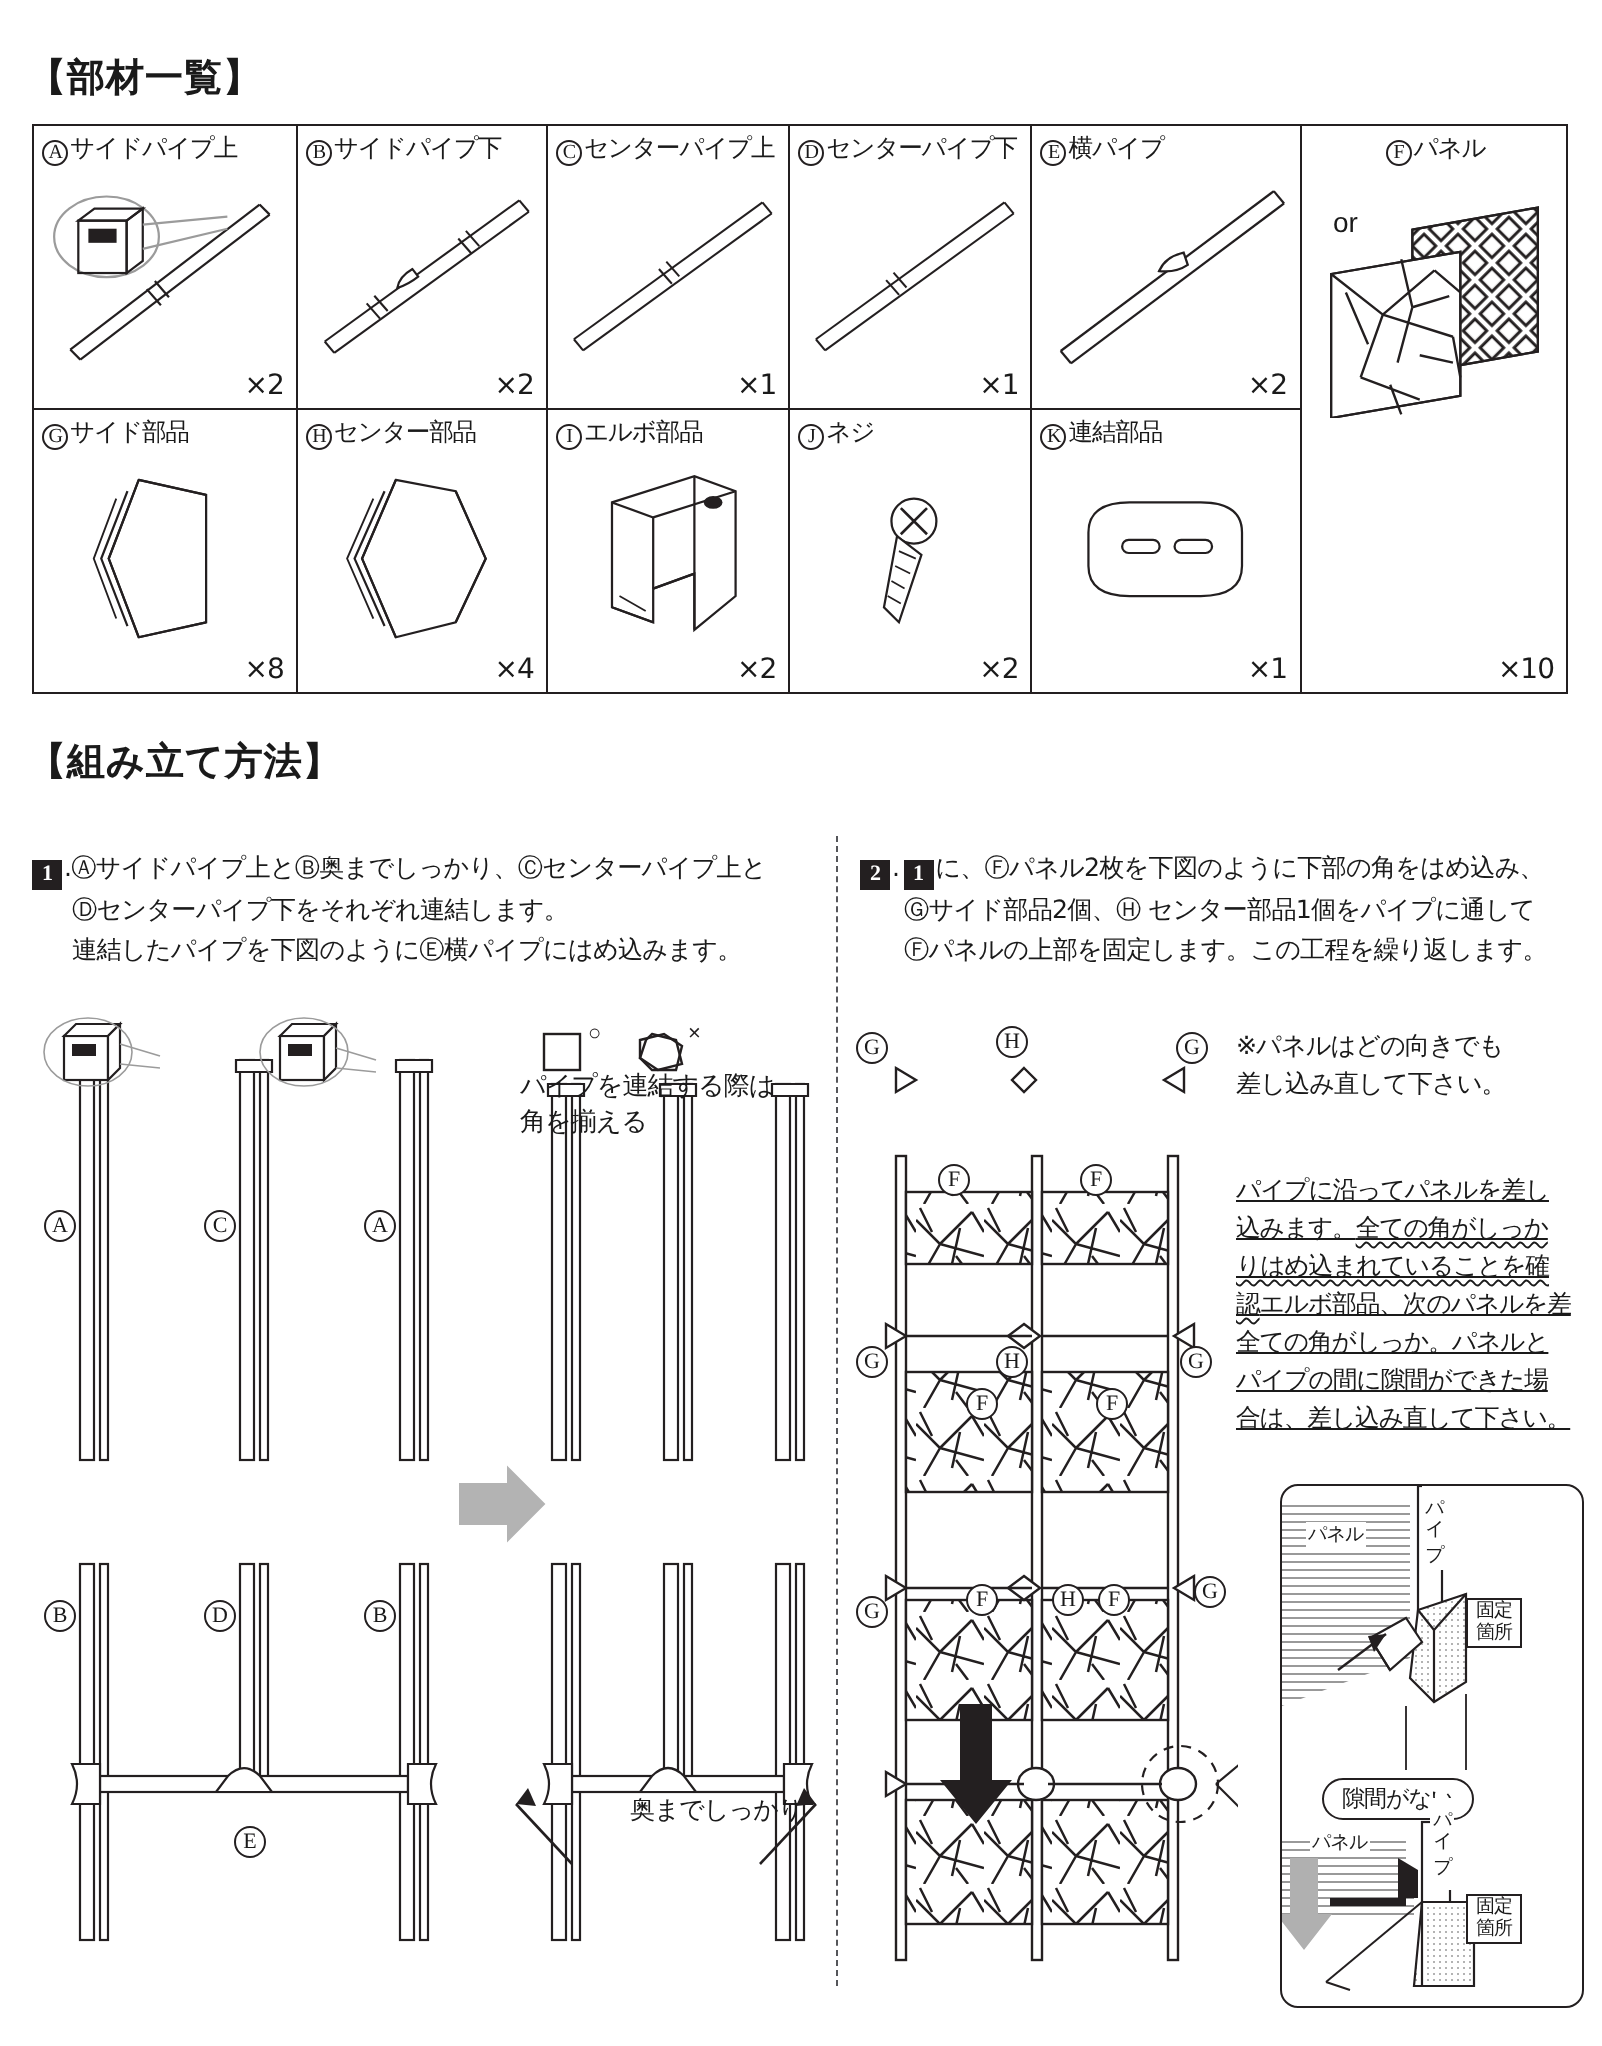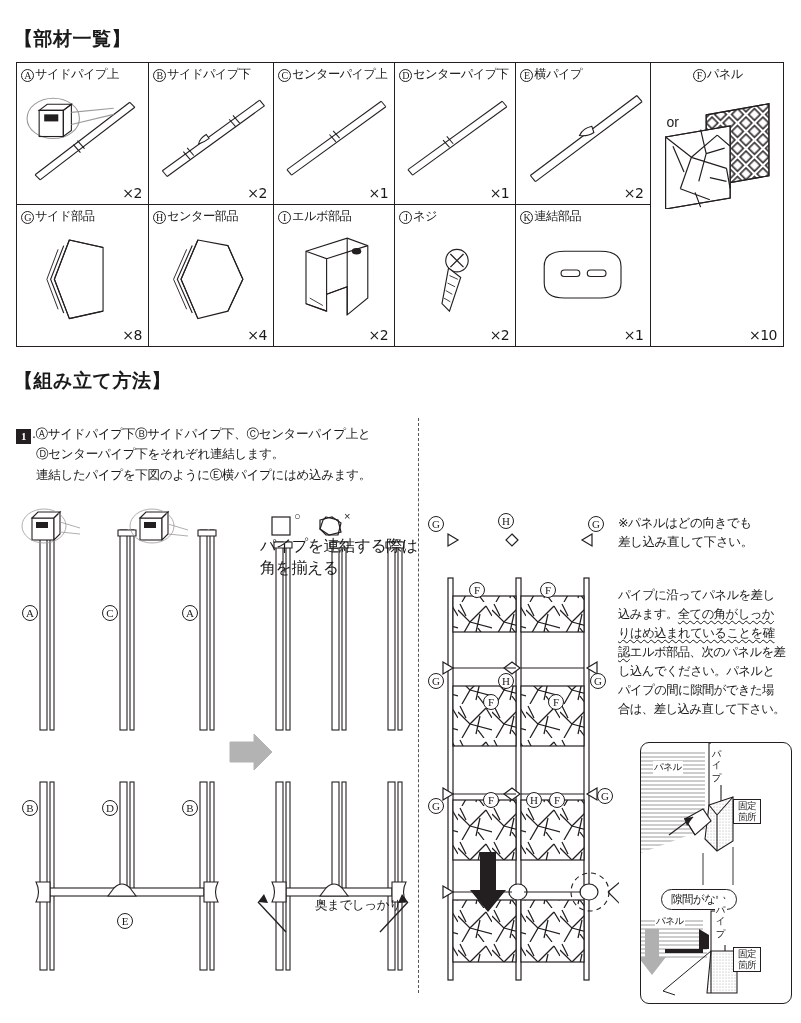"or" .or-text { margin-top: 11px -> none }
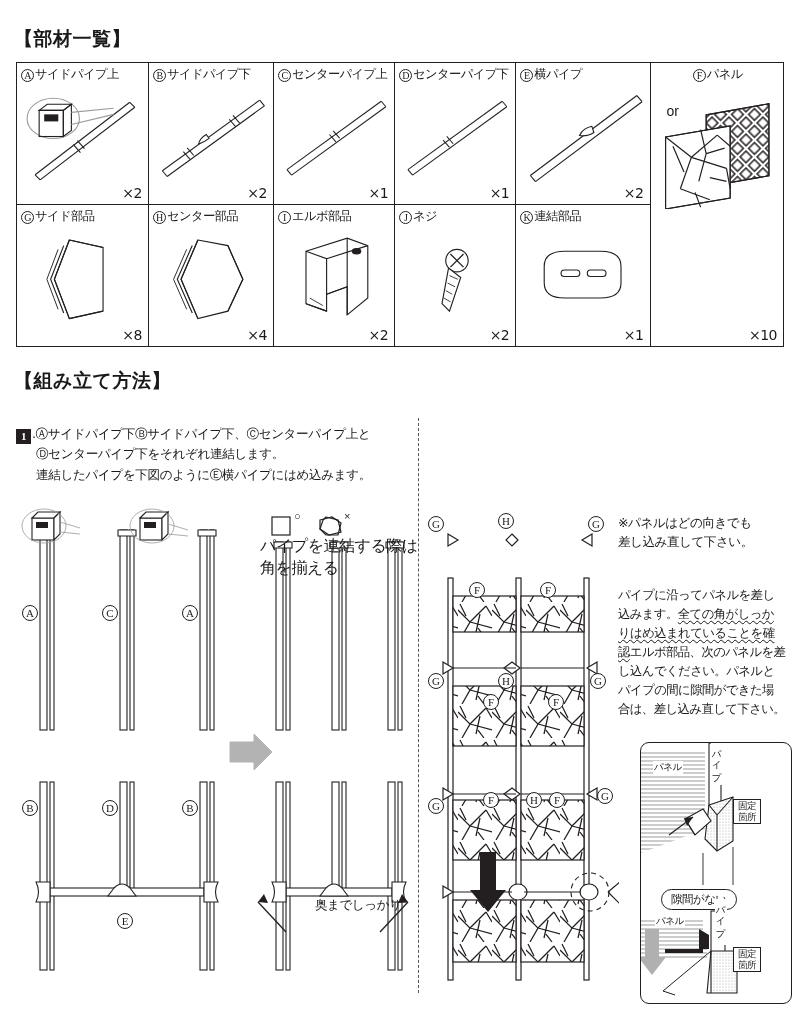"Ⓐサイドパイプ下Ⓑサイドパイプ下、Ⓒセンターパイプ上と" span { text: 下Ⓑサイドパイプ下 -> 上とⒷ奥までしっかり }
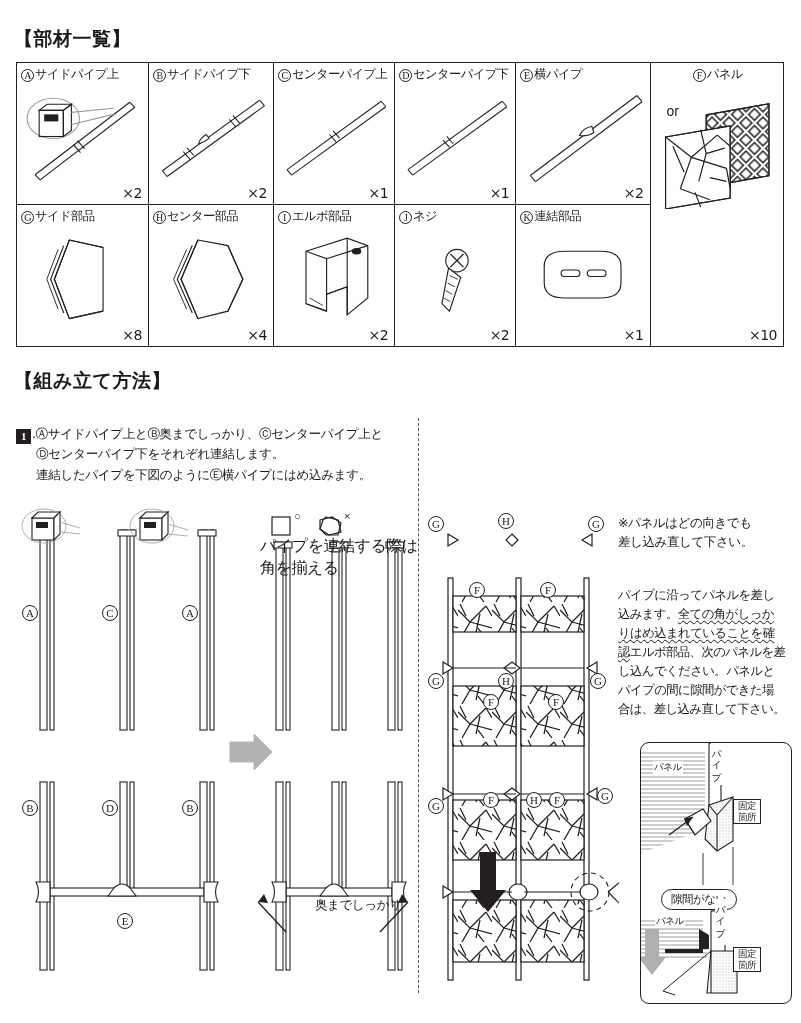"2 . 1 に、Ⓕパネル2枚を下図のように下部の角をはめ込み、" div.step { html: none -> <div> <p> <span>2</span><span>.</span><span>1</span><span>に、Ⓕパネル2枚を下図のように下部の角をはめ込み、</span> </p> <p>Ⓖサイド部品2個、Ⓗ センター部品1個をパイプに通して</p> <p>Ⓕパネルの上部を固定します。この工程を繰り返します。</p> </div> }
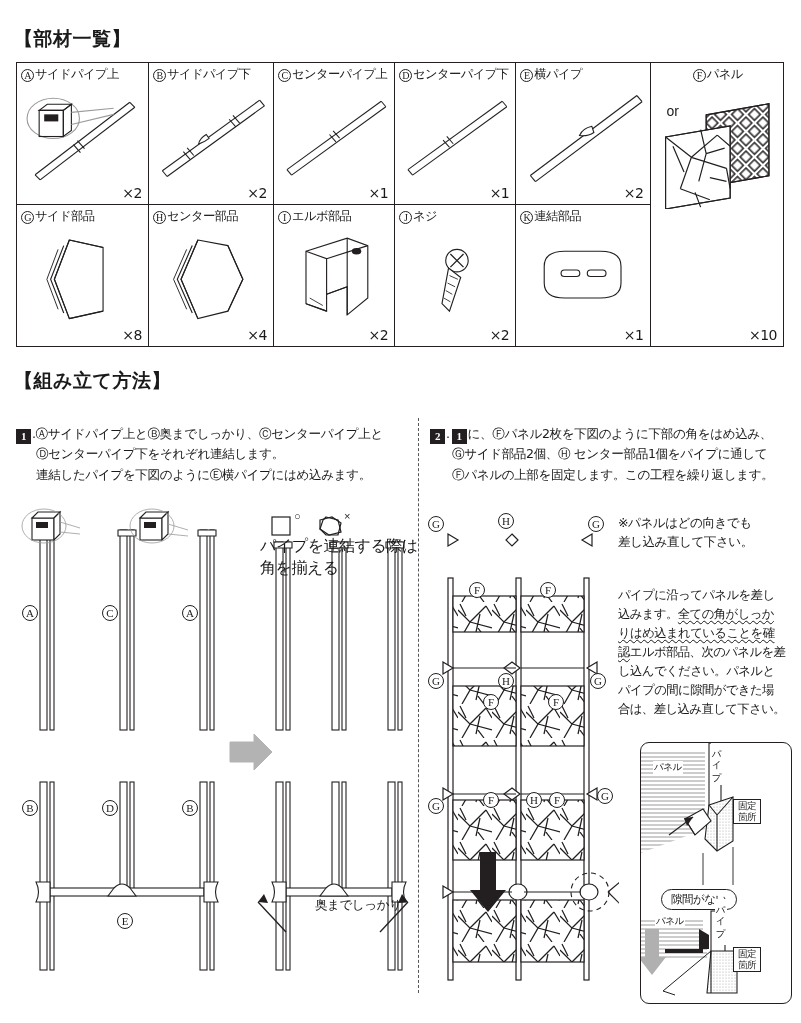"パイプを連結する際は" .annot { font-size: 16px -> 13px }
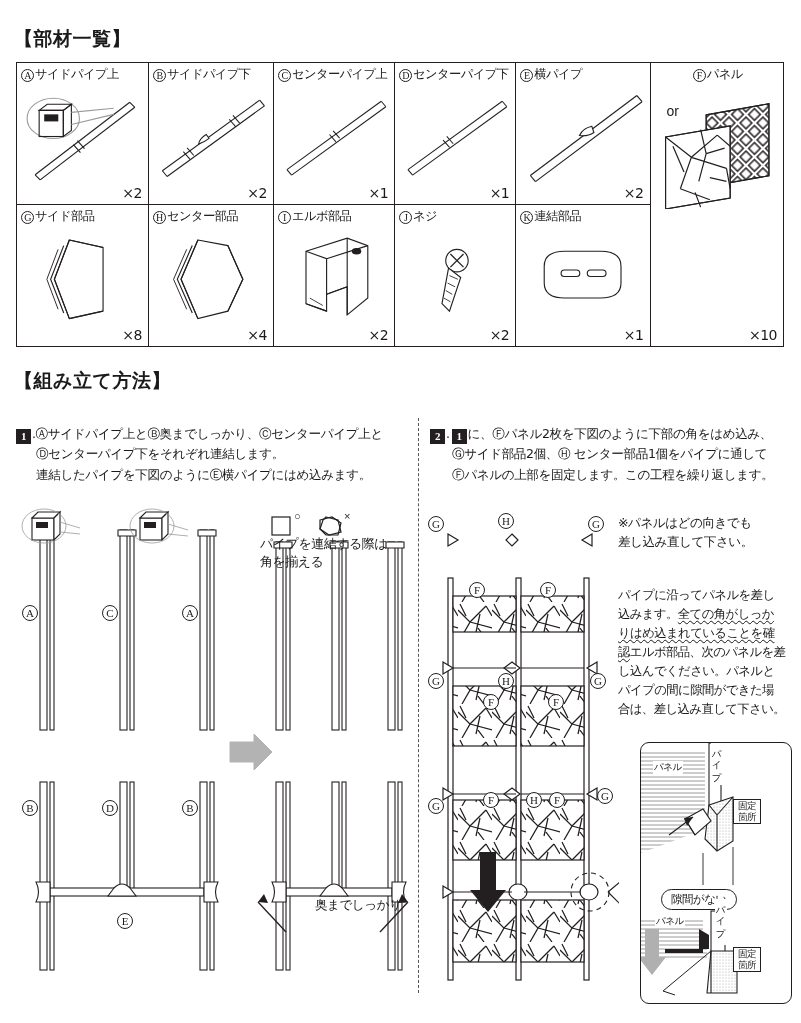"パイプに沿ってパネルを差し" #note-body { text-decoration: none -> underline }
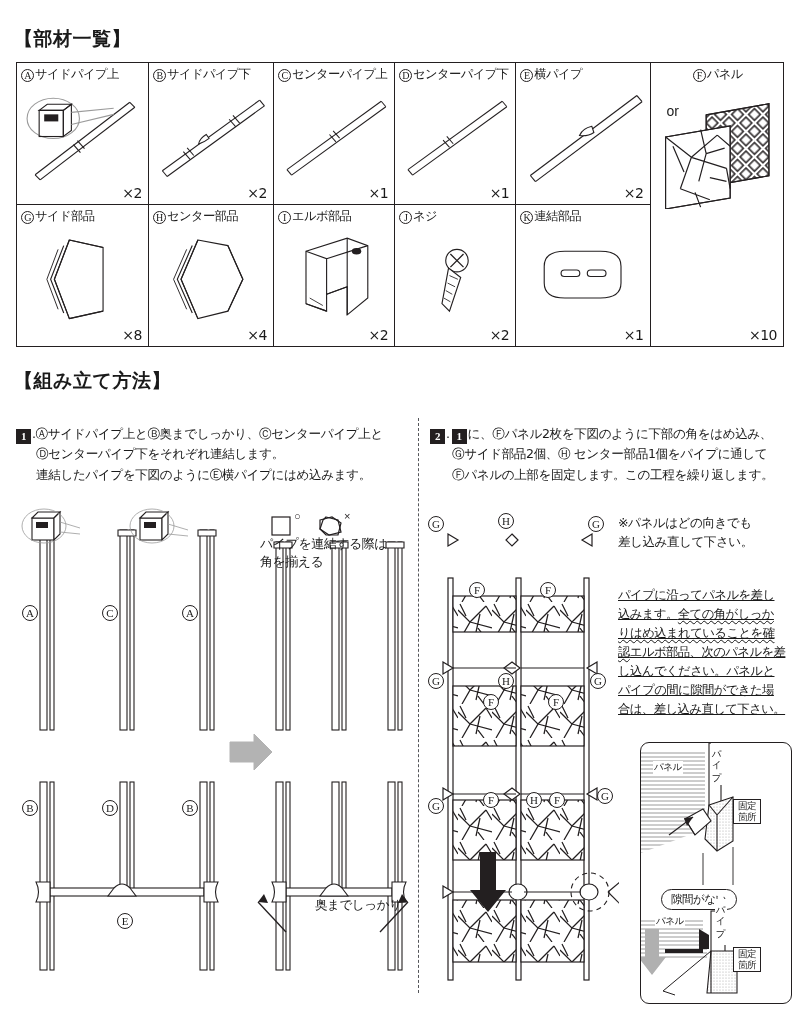"し込んでください。パネルと" div { text: し込んでください -> 全ての角がしっか }
